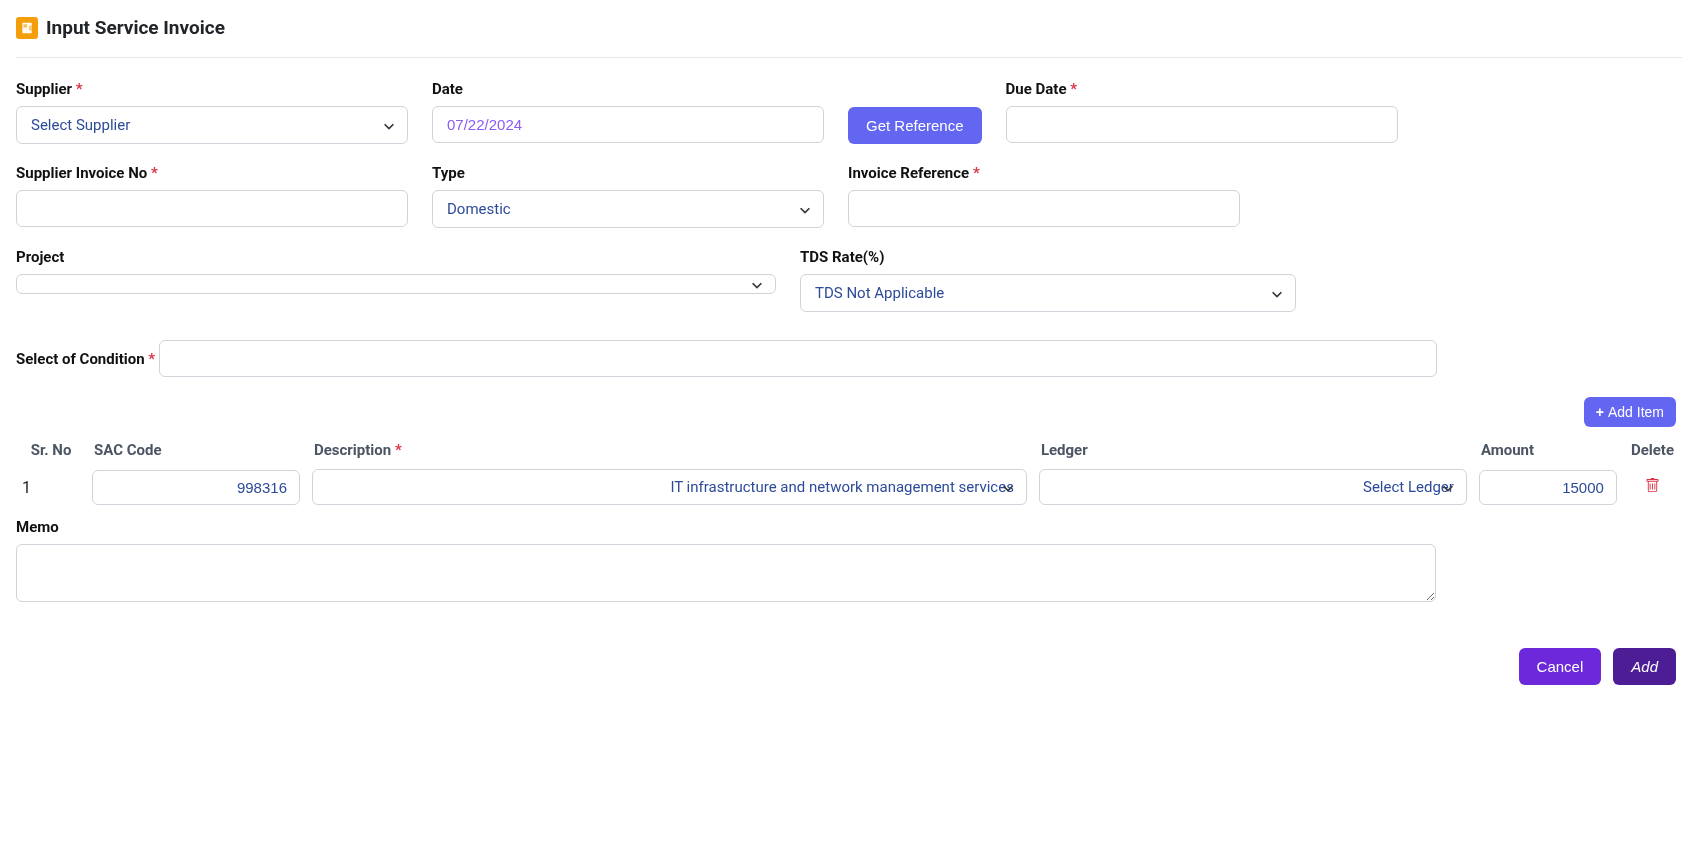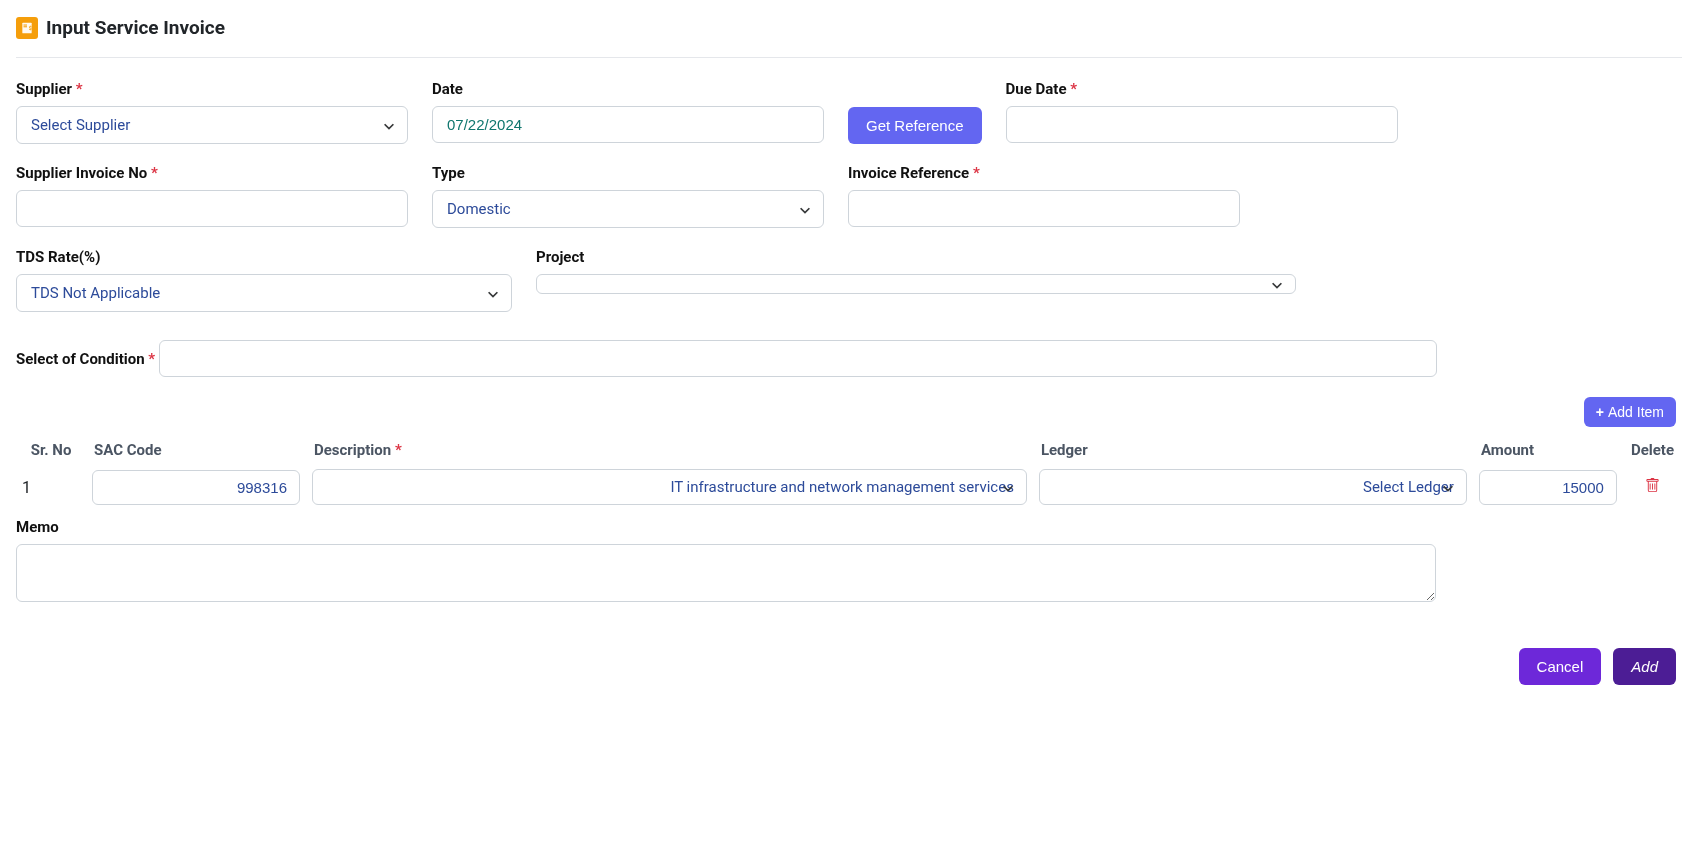"07/22/2024" .form-control, .form-select { color: #0f766e -> #8b5cf6 }
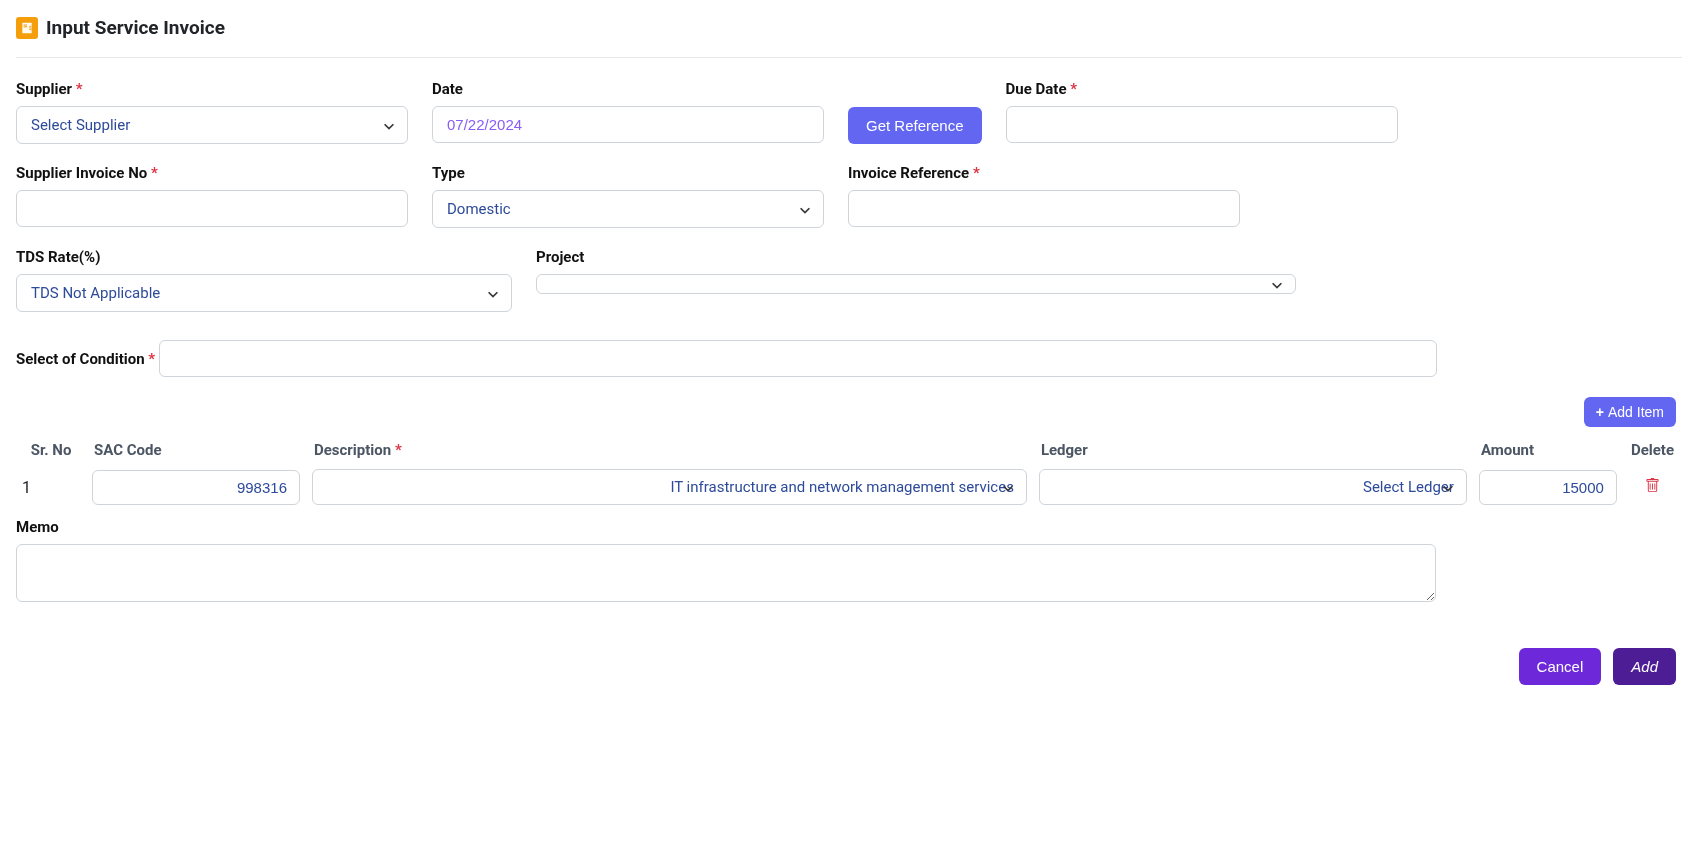"TDS Rate(%)" div.form-group { order: before "Project" -> after "Project" }
